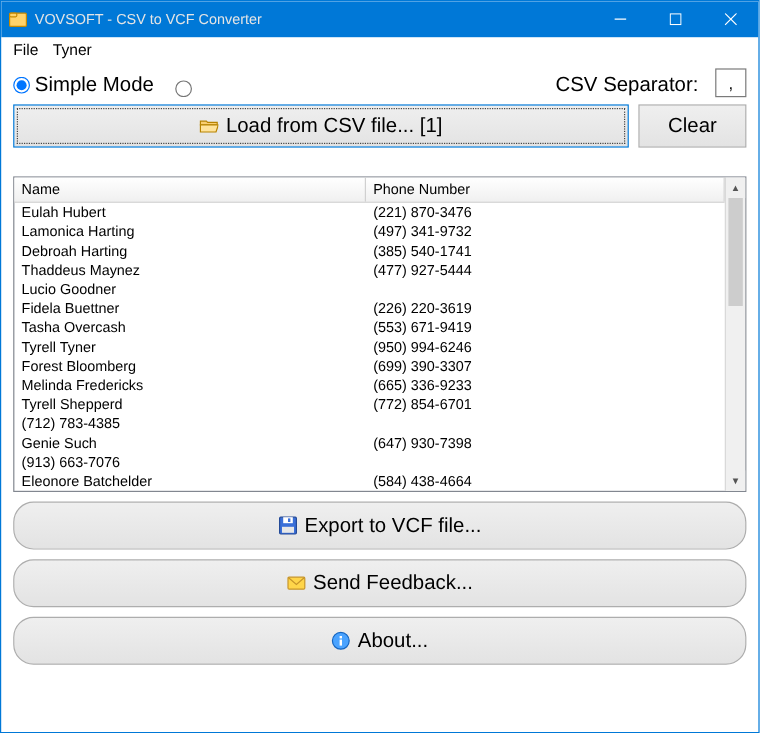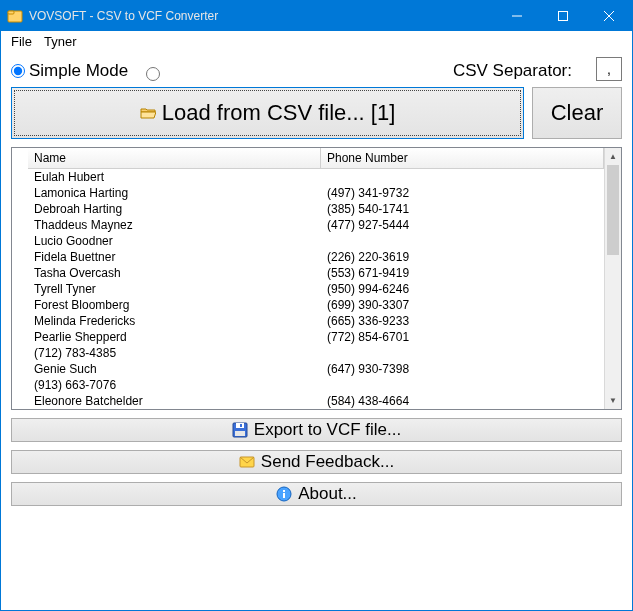"CSV Separator:" .sep-label { margin-right: 24px -> 14px }
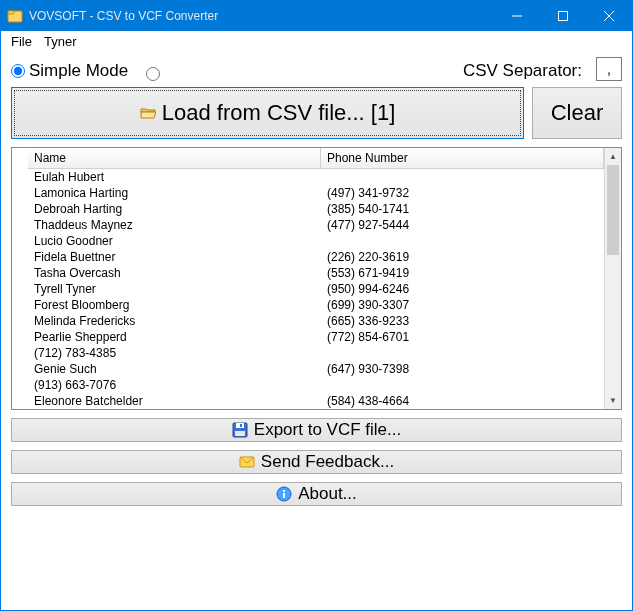"Load from CSV file... [1]" .btn { font-size: 22px -> 17px; height: 52px -> 36px }
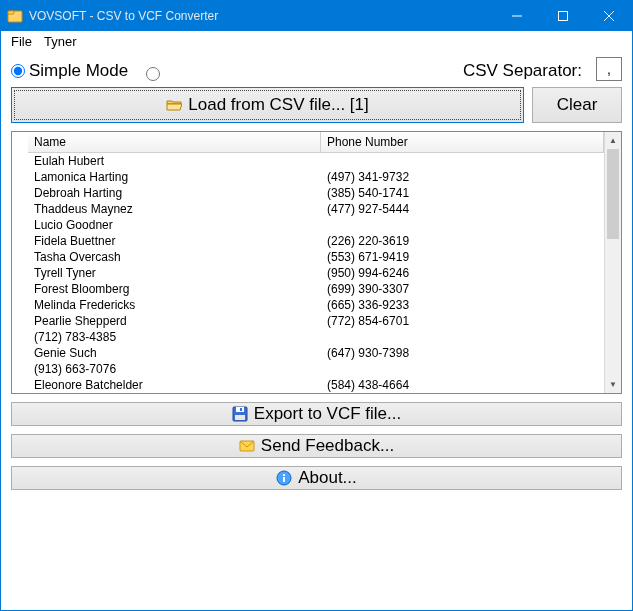"Name" .table-wrap { margin: 0 10px 8px 10px -> 16px 10px 8px 10px; padding-left: 16px -> none }
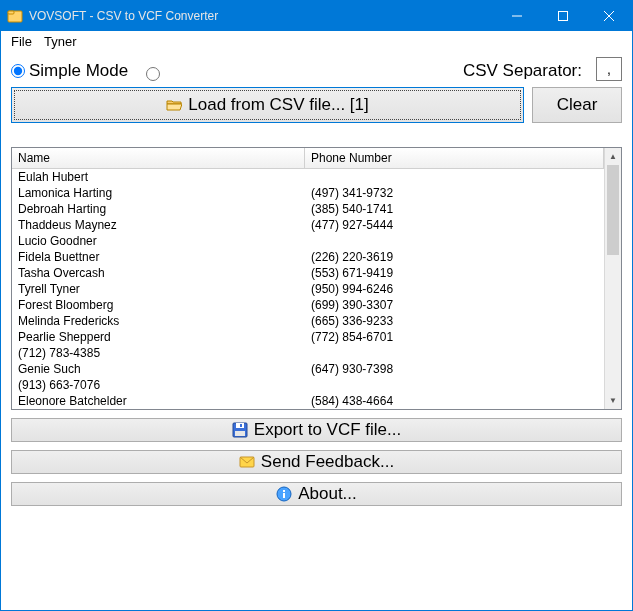"(221) 870-3476" div.td-phone { html: none -> <div>(221) 870-3476</div> }
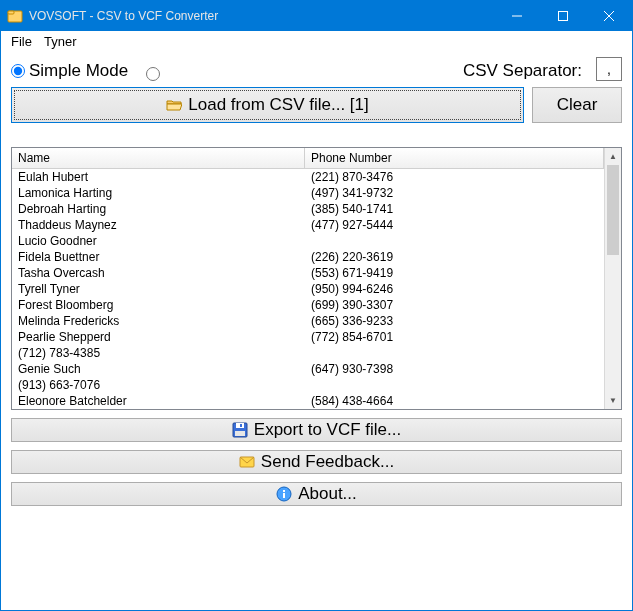"Pearlie Shepperd" div.td-name { text: Pearlie -> Tyrell }
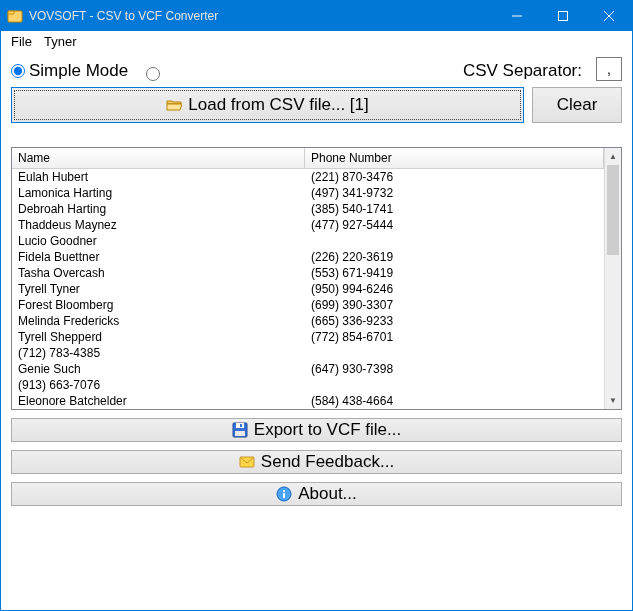"Export to VCF file..." .big-btn { border-radius: none -> 17px; height: 24px -> 40px }
